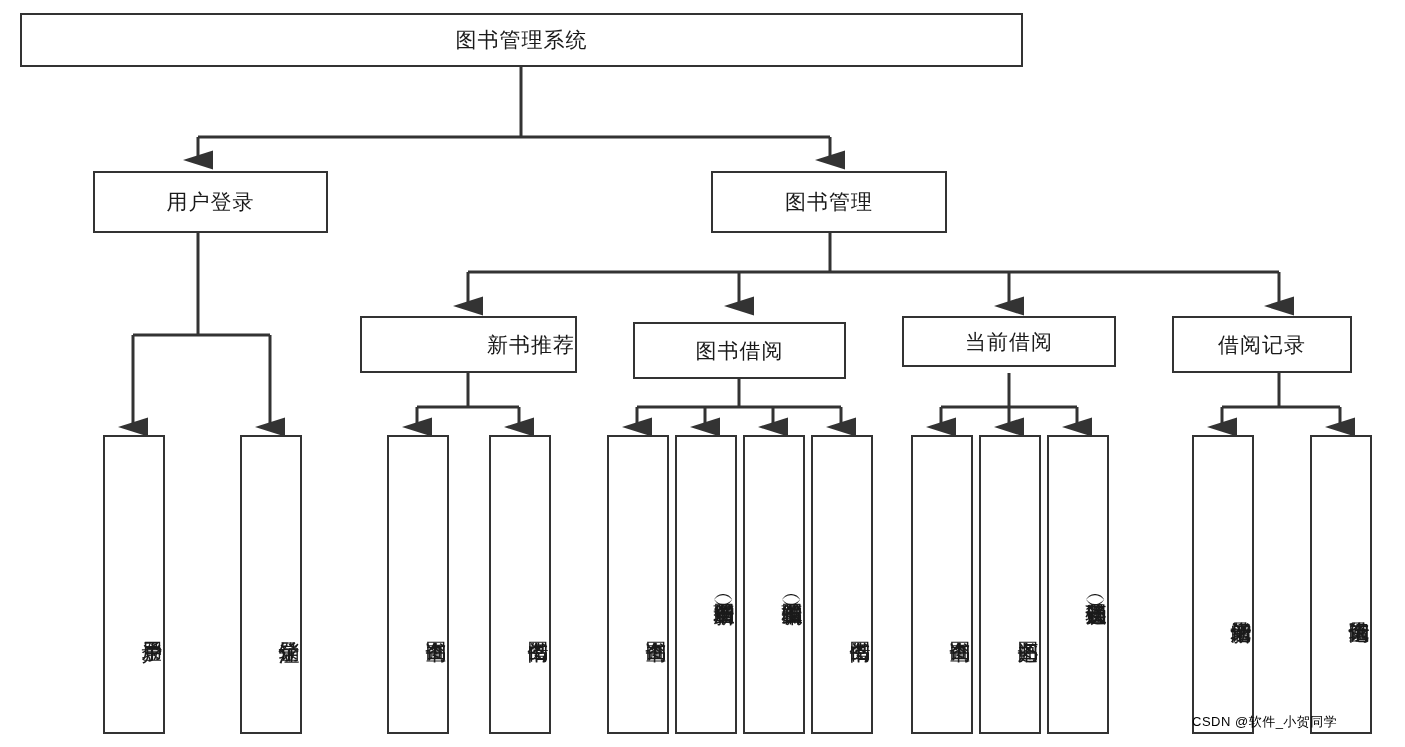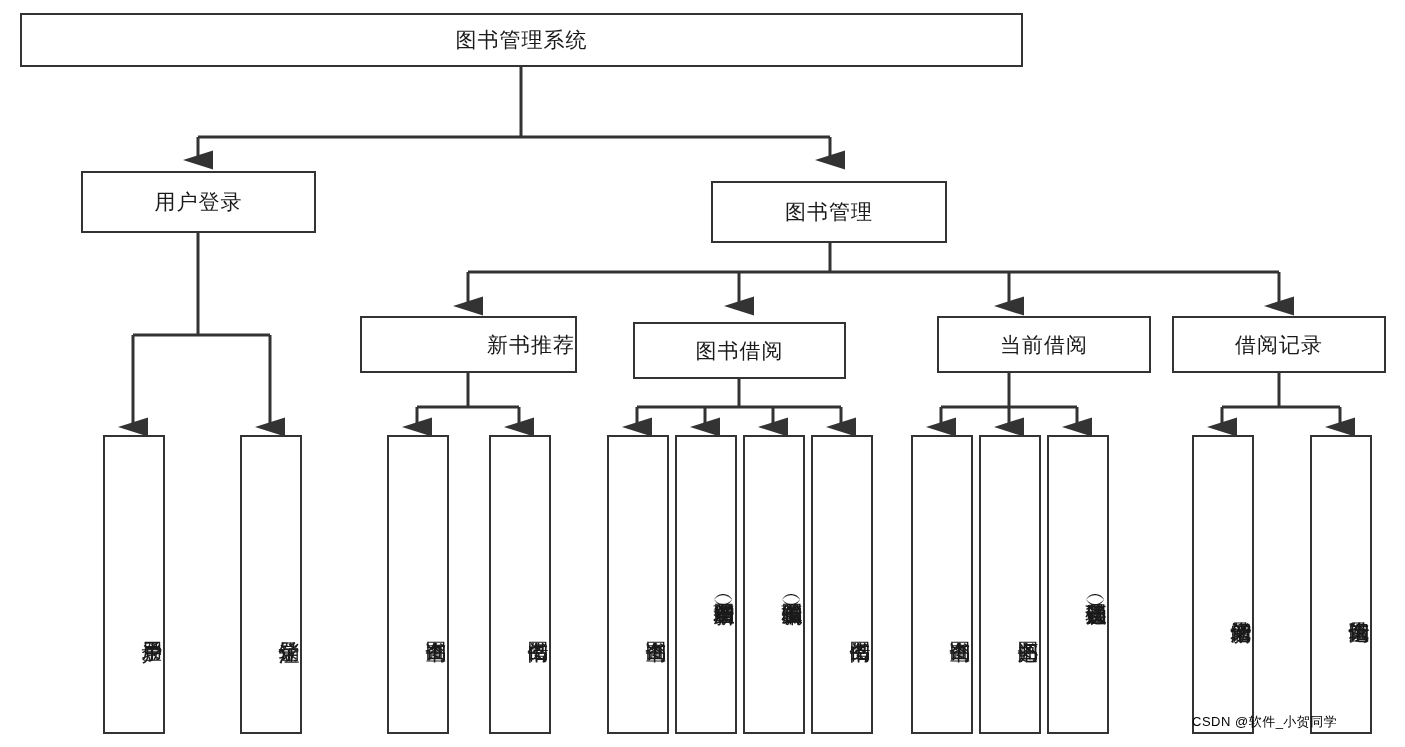"用户登录" div.node { left: 81px -> 93px }
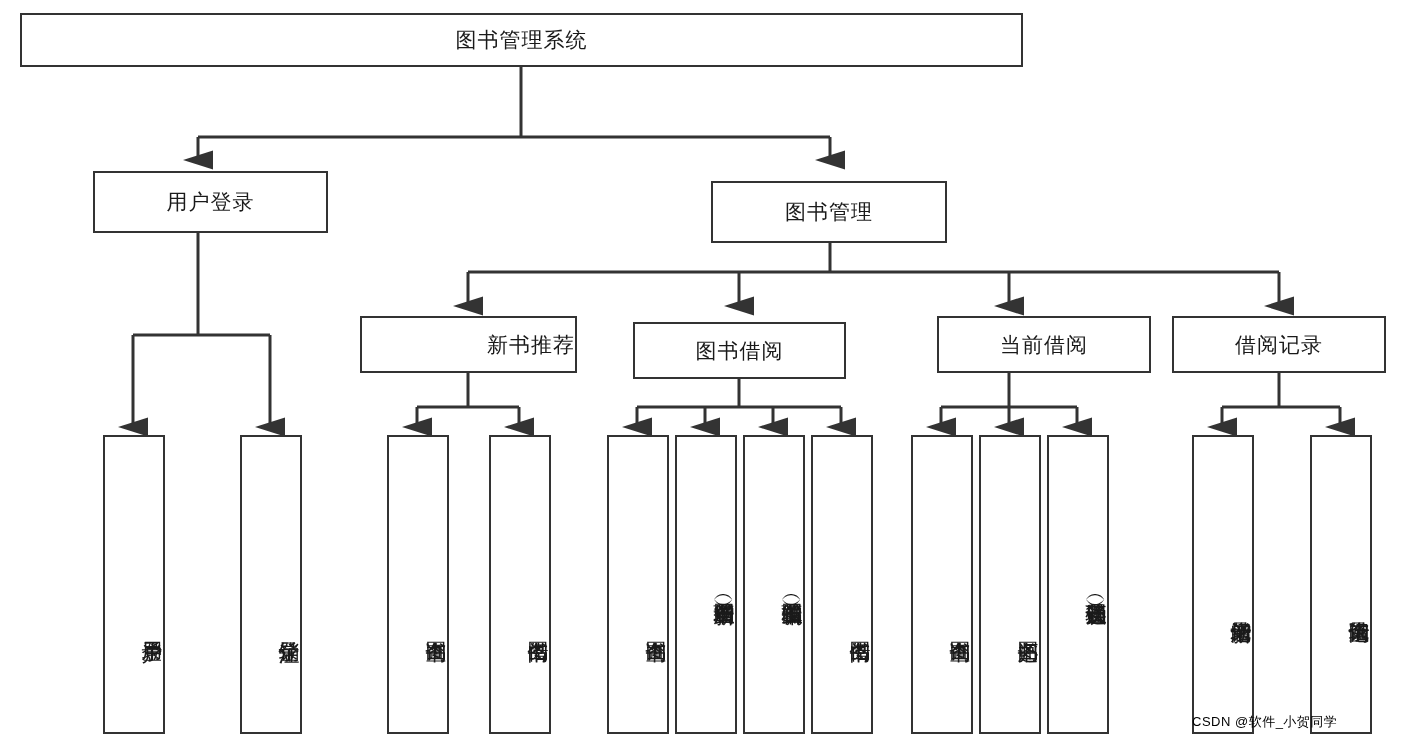"图书管理" div.node { margin-top: 10px -> none }
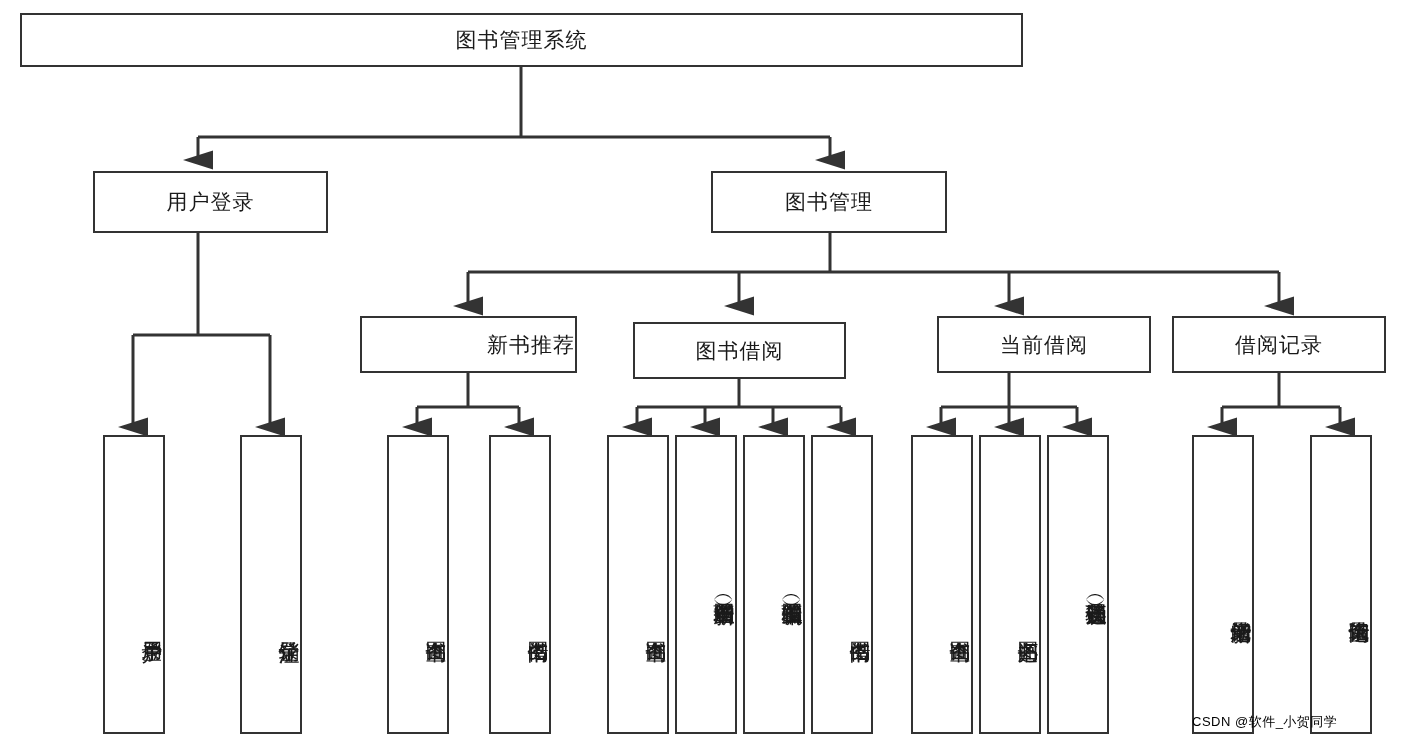"当前借阅" div.node { height: 57px -> 51px; margin-left: 35px -> none }
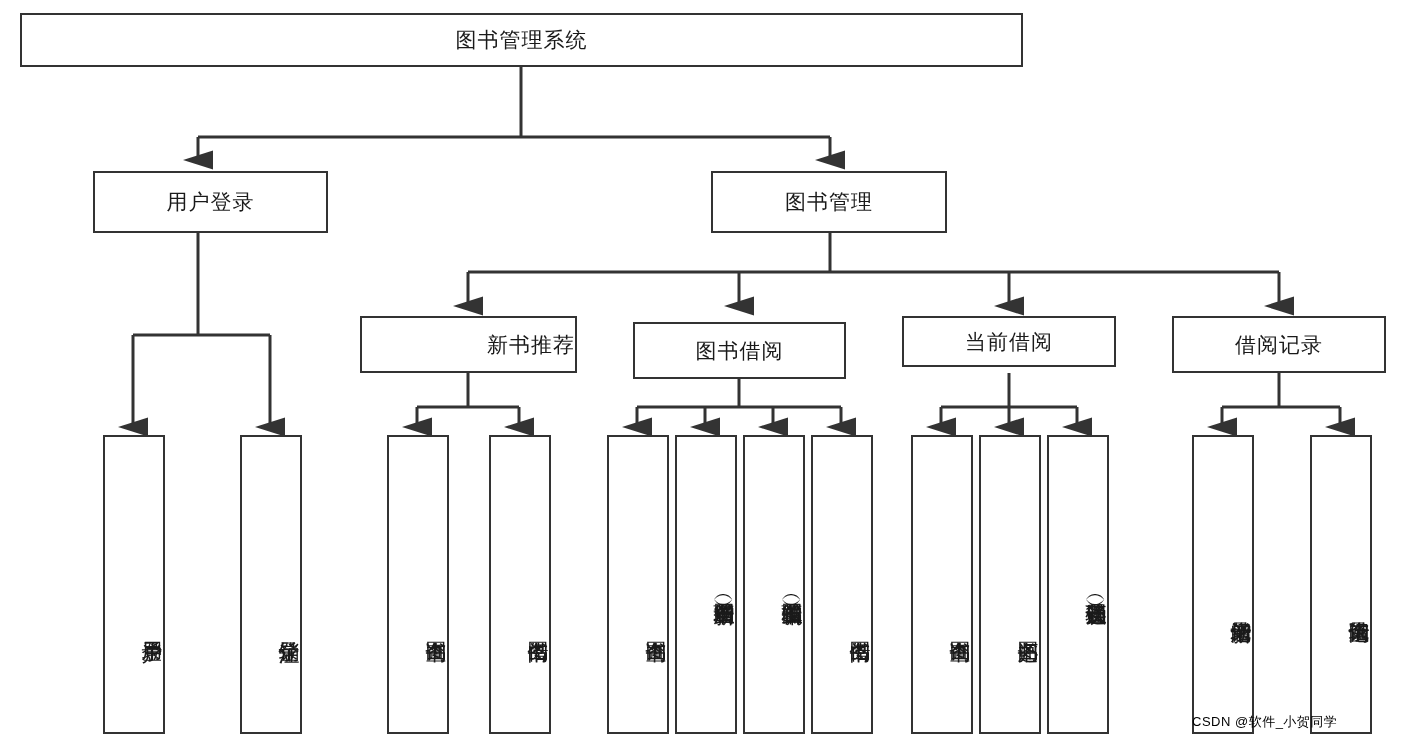"借阅记录" div.node { width: 214px -> 180px }
